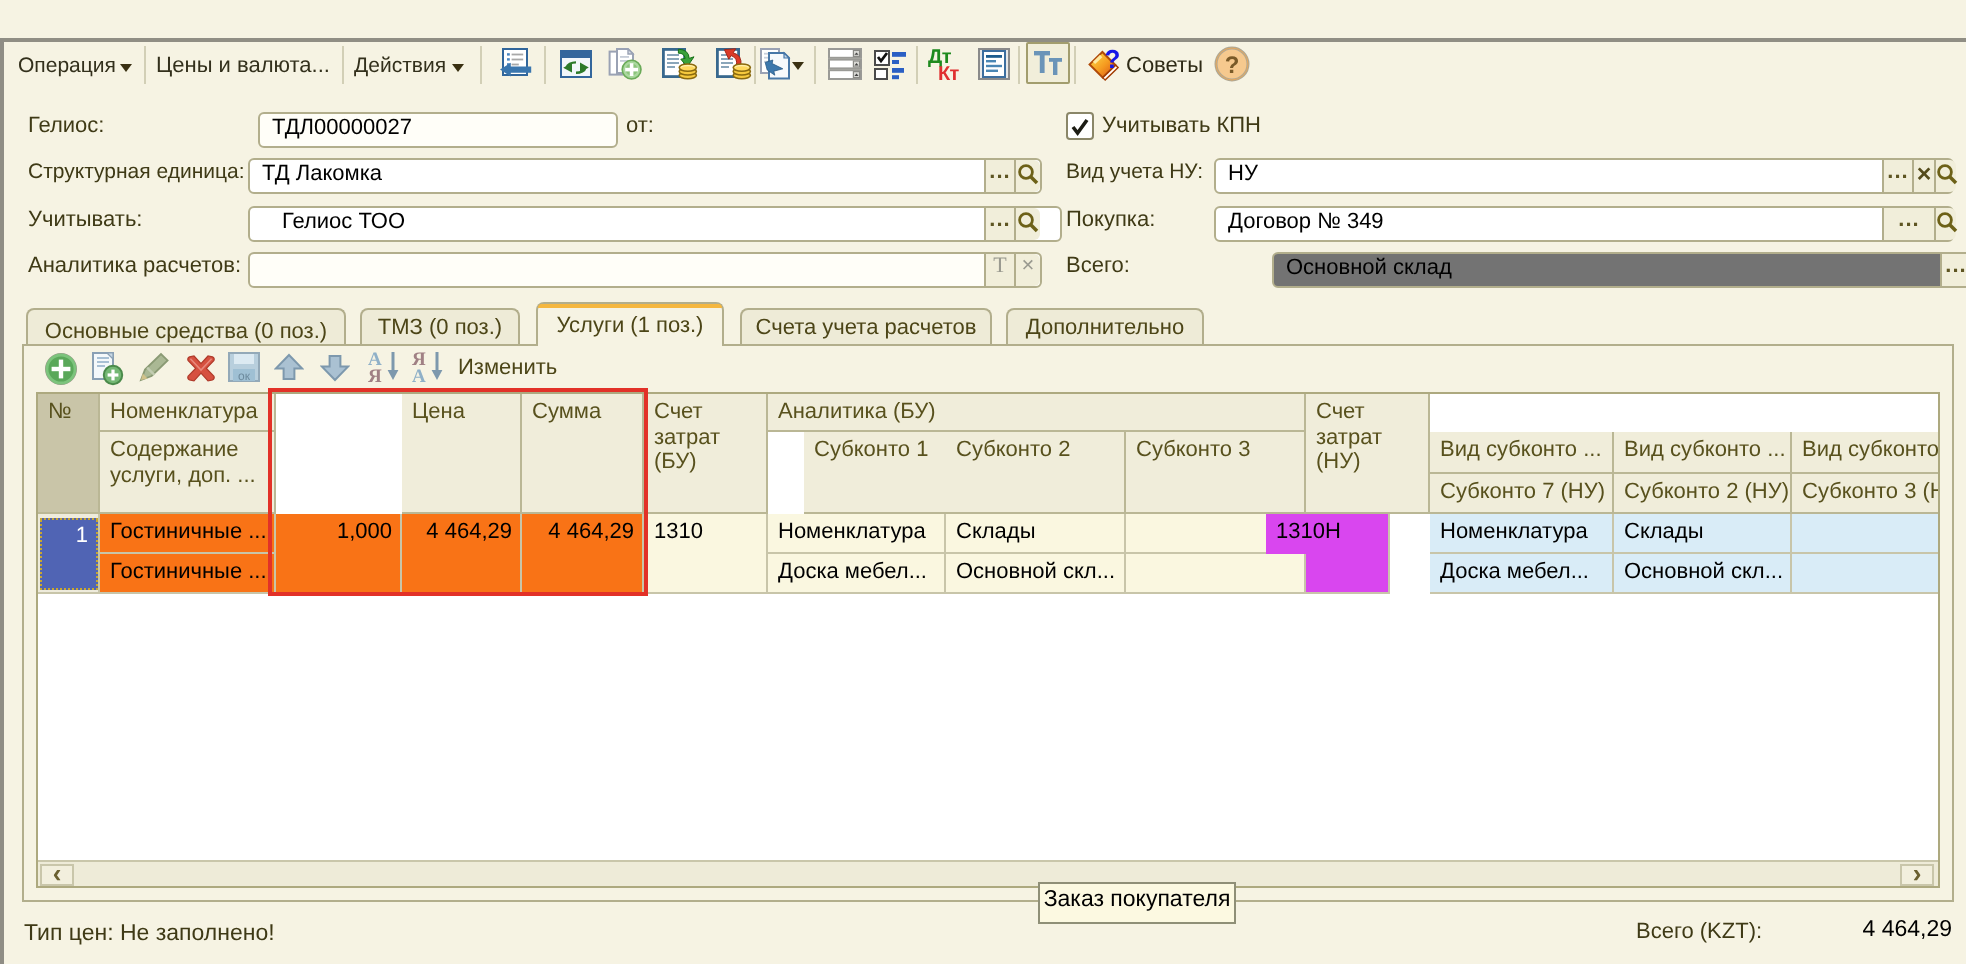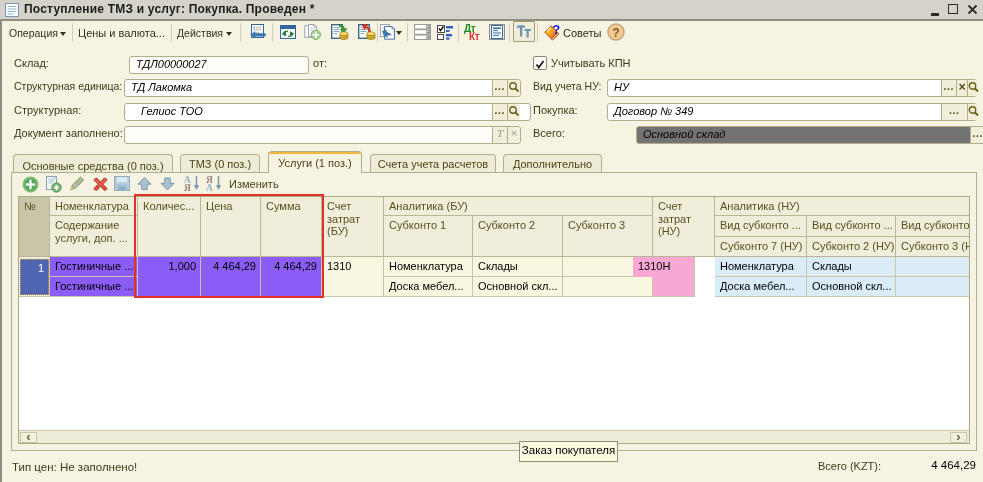"Поступление ТМЗ и услуг: Покупка." div.abs { html: <div> <svg> <rect></rect> <rect></rect> <rect></rect> <rect></rect> <rect></rect> </svg> <span>Поступление ТМЗ и услуг: Покупка. Проведен *</span> <div></div> <div></div> <svg> <path></path> </svg> </div> -> none }
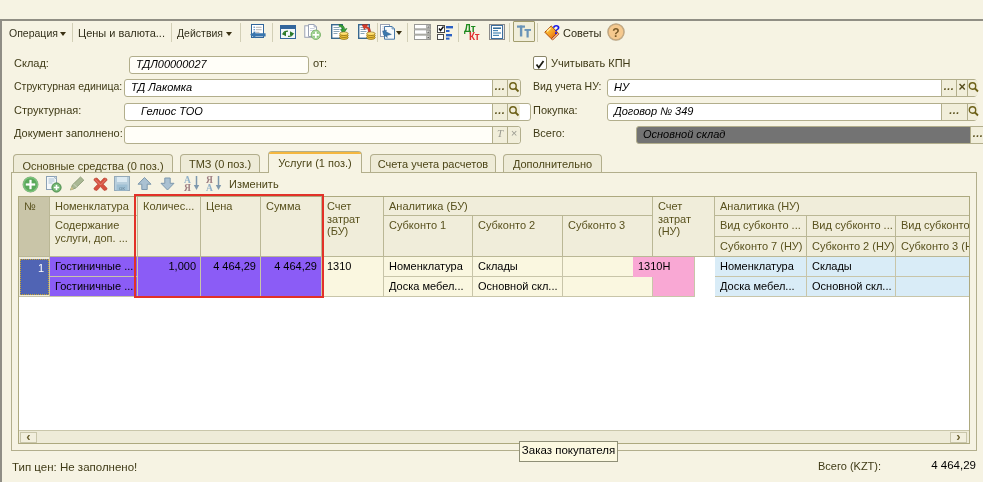"Склад:" span.abs { text: Склад -> Гелиос }
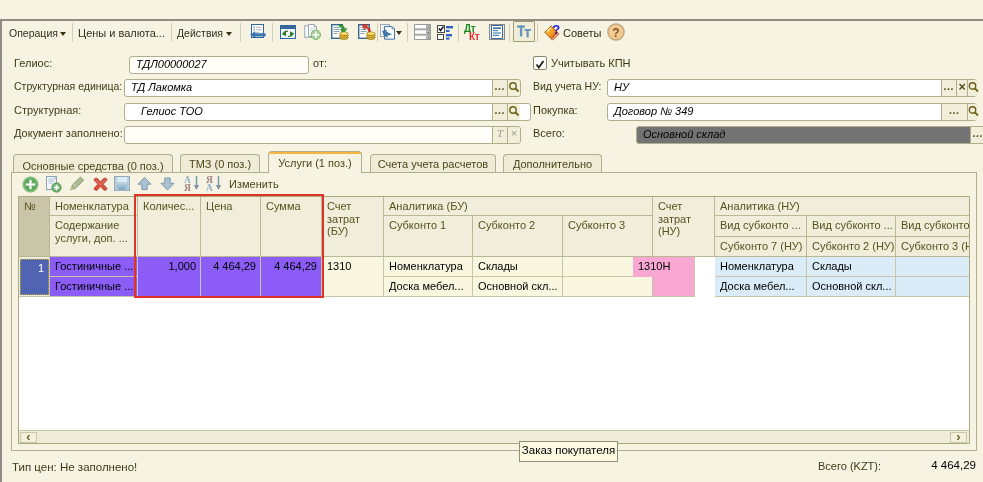"ТДЛ00000027" .inp { font-style: italic -> none }
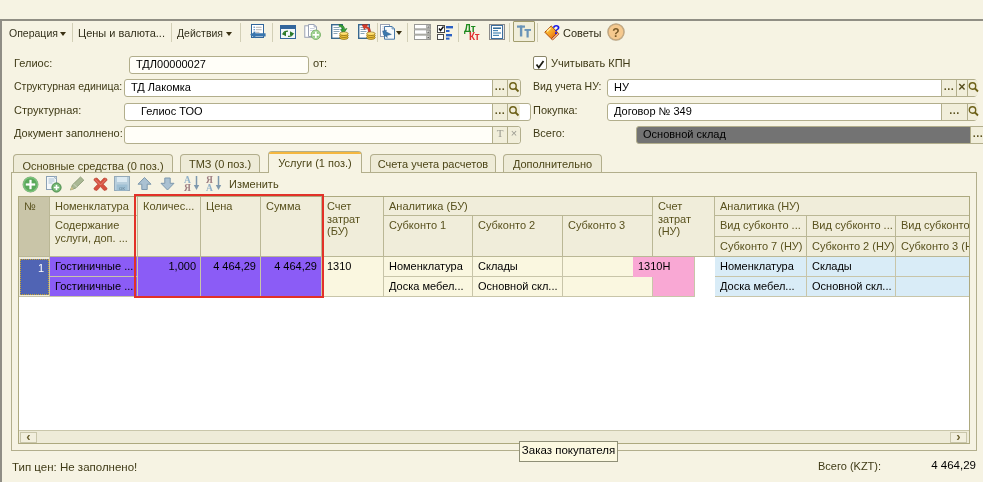"Структурная:" span.abs { text: Структурная -> Учитывать }
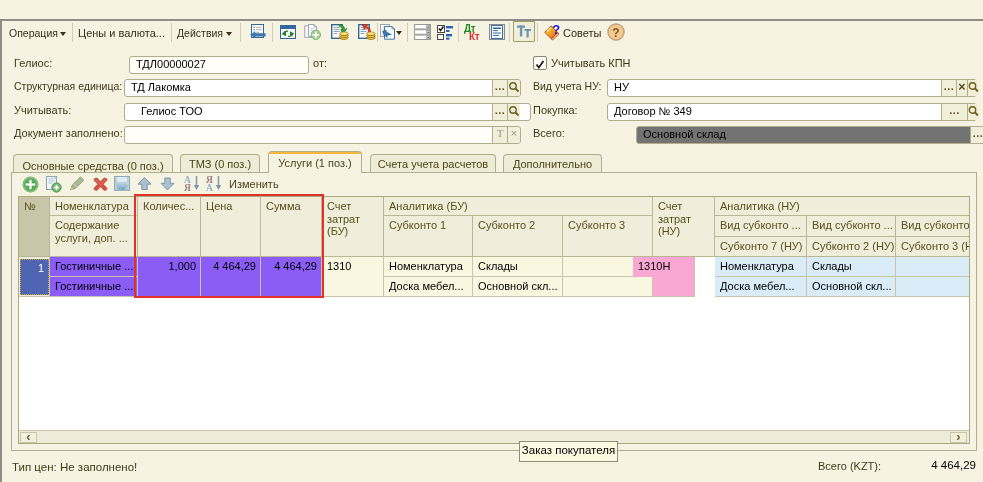"Документ заполнено:" span.abs { text: Документ заполнено -> Аналитика расчетов }
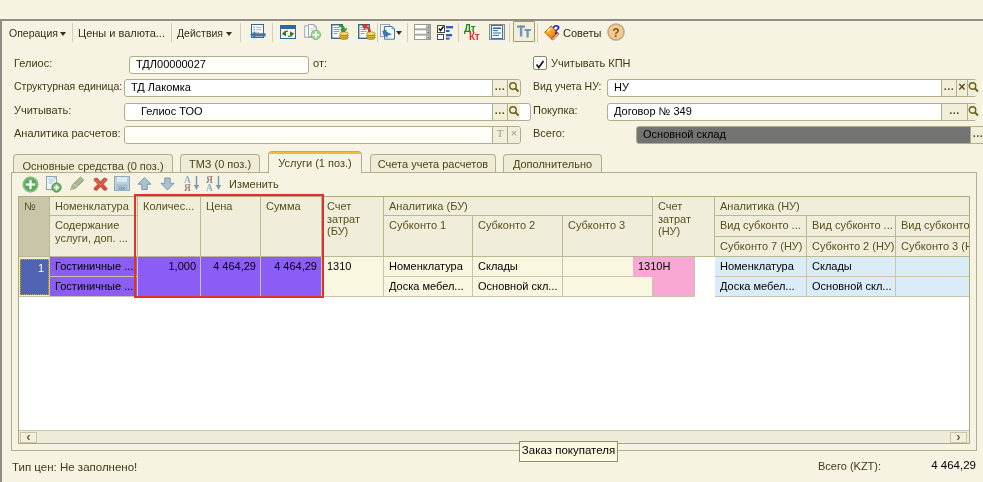"Количес..." div.hc { html: <div>Количес...</div> -> none }
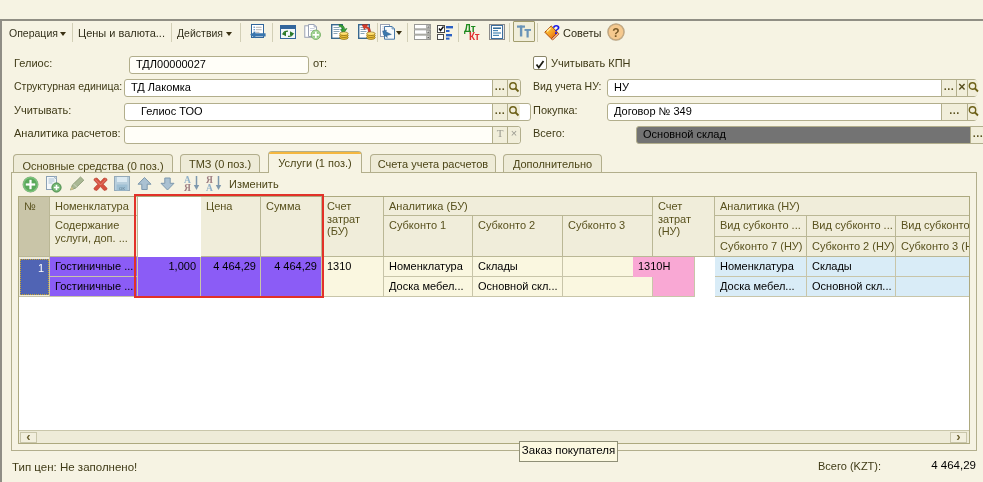"Аналитика (НУ)" div.hc { html: <div>Аналитика (НУ)</div> -> none }
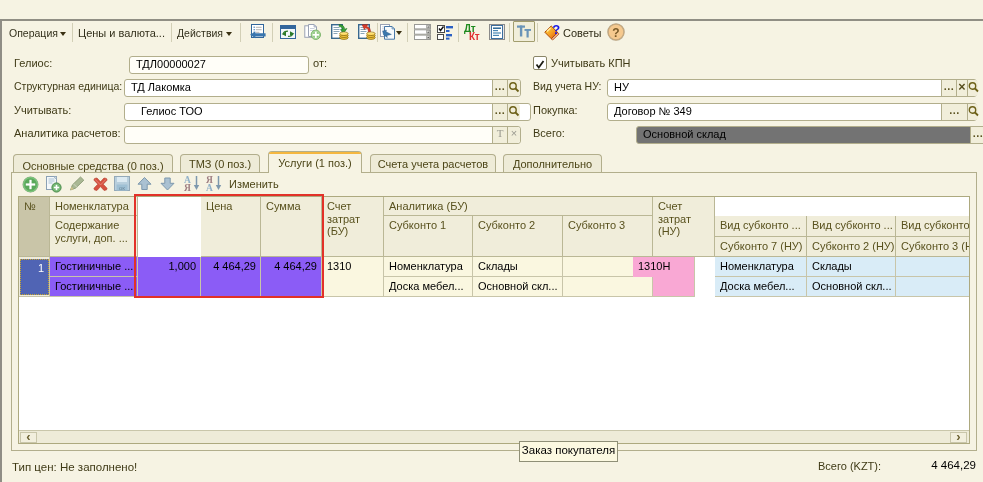"Субконто 1" div.hc { left: 365px -> 383px }
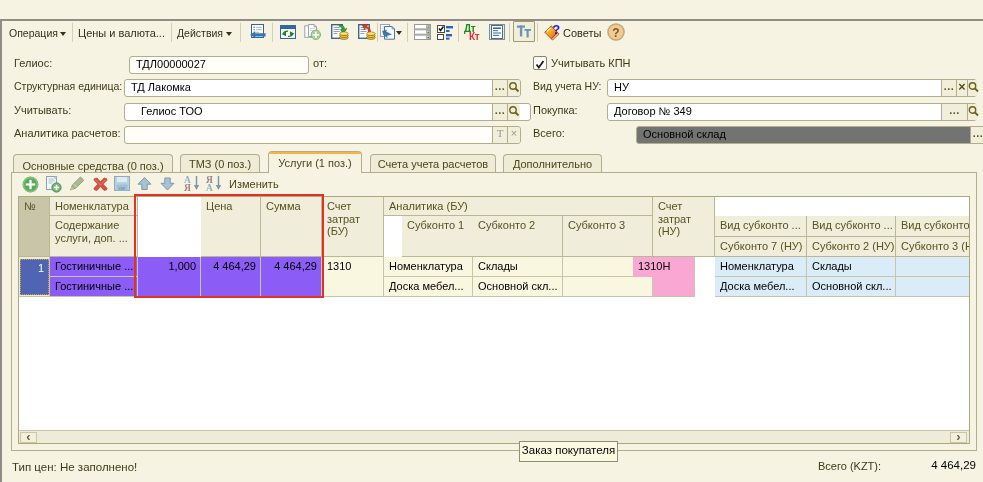"Гостиничные ..." .dc { background: #8b5cf6 -> #f97316 }
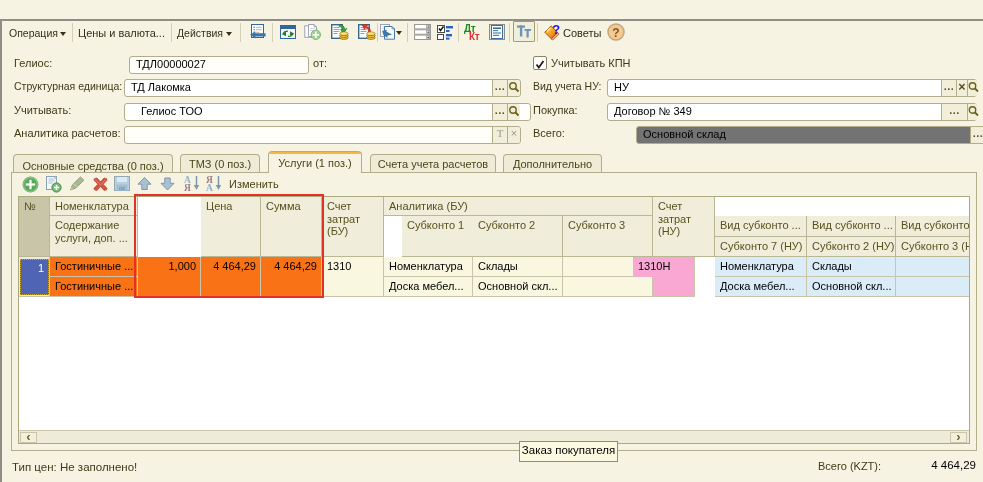"1310Н" div.dc { background: #f9a8d4 -> #d946ef }
